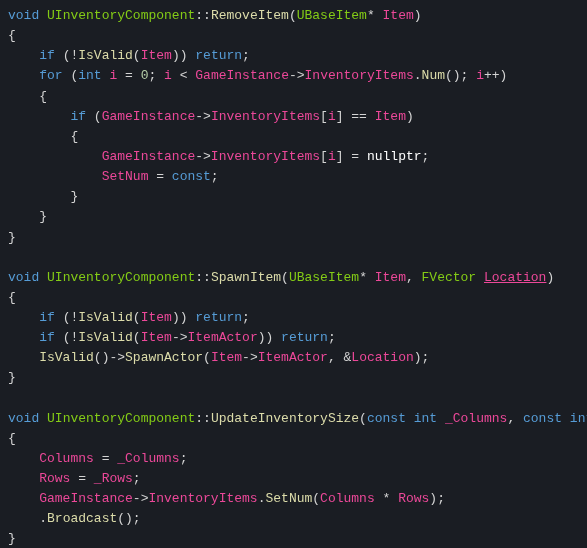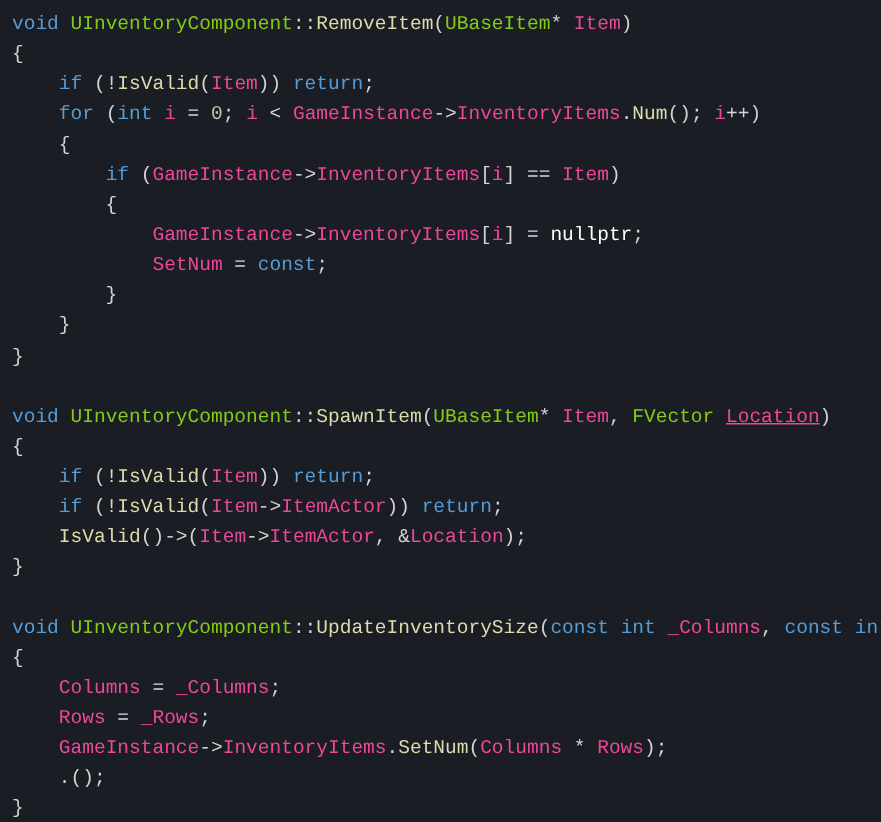"SpawnActor" span.fn { html: none -> <span>SpawnActor</span> }
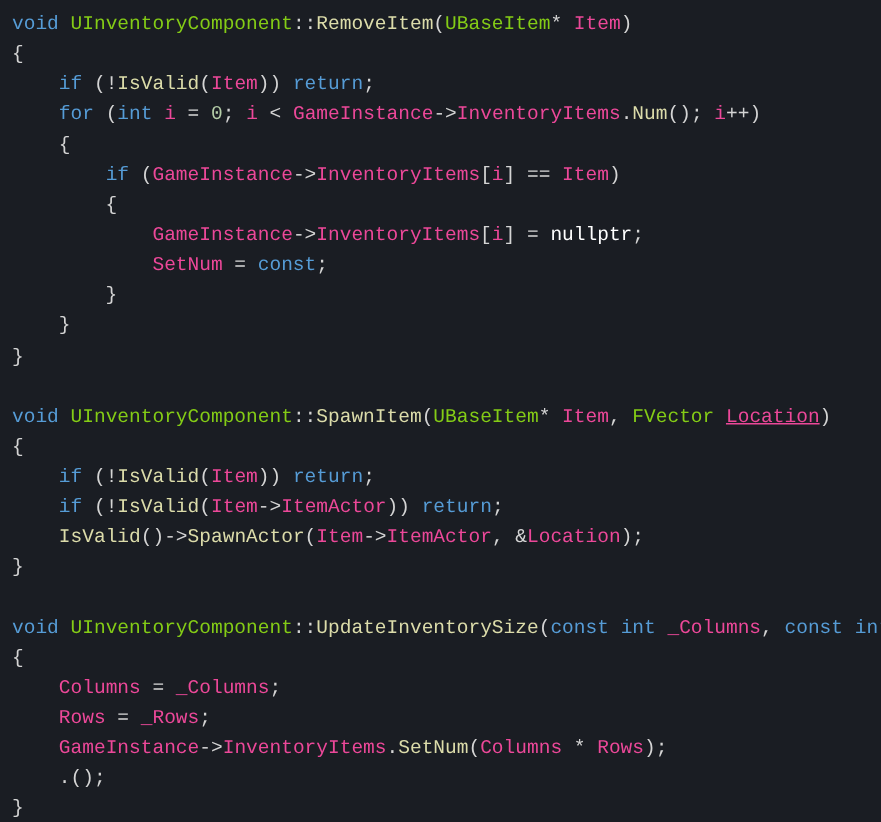"Broadcast" span.fn { html: none -> <span>Broadcast</span> }
